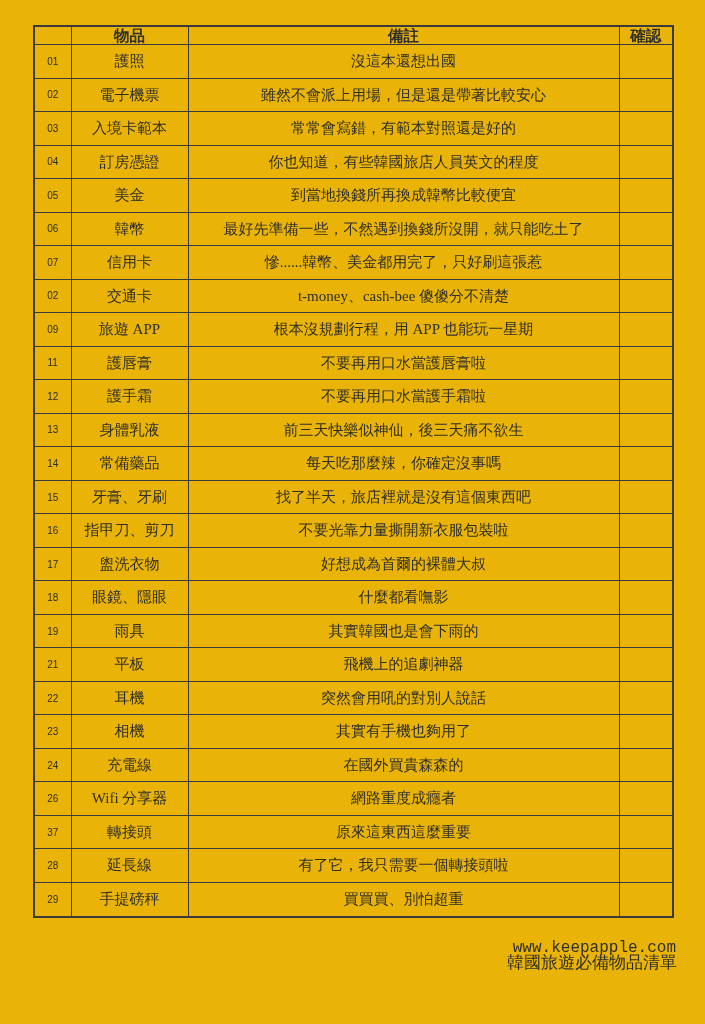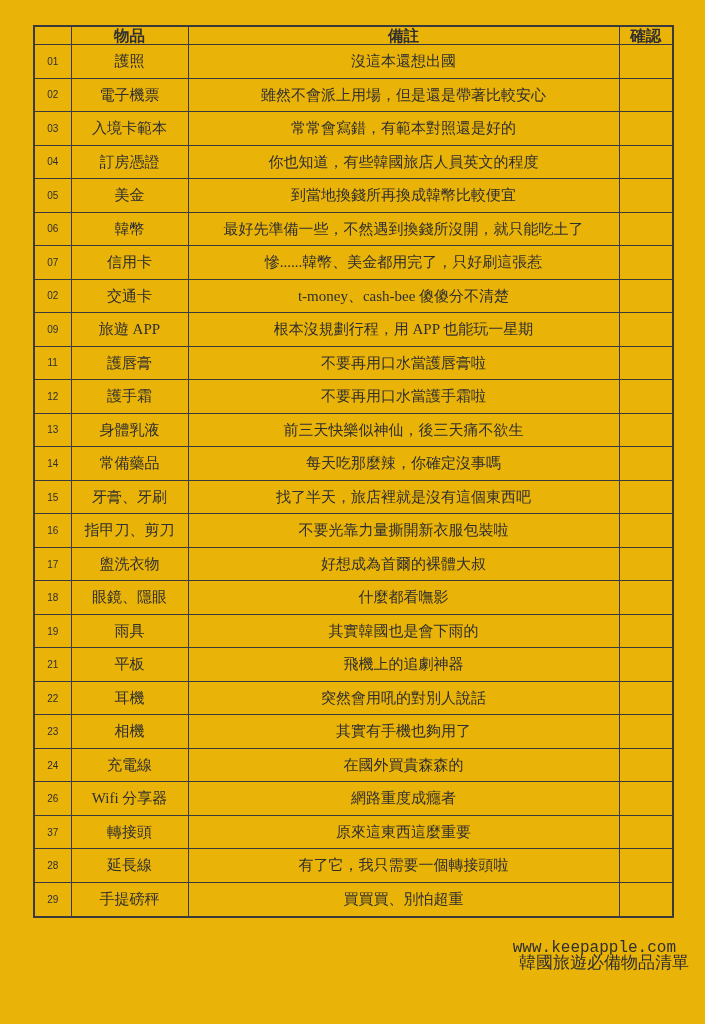"韓國旅遊必備物品清單" .footer-title { right: 16px -> 28px }
